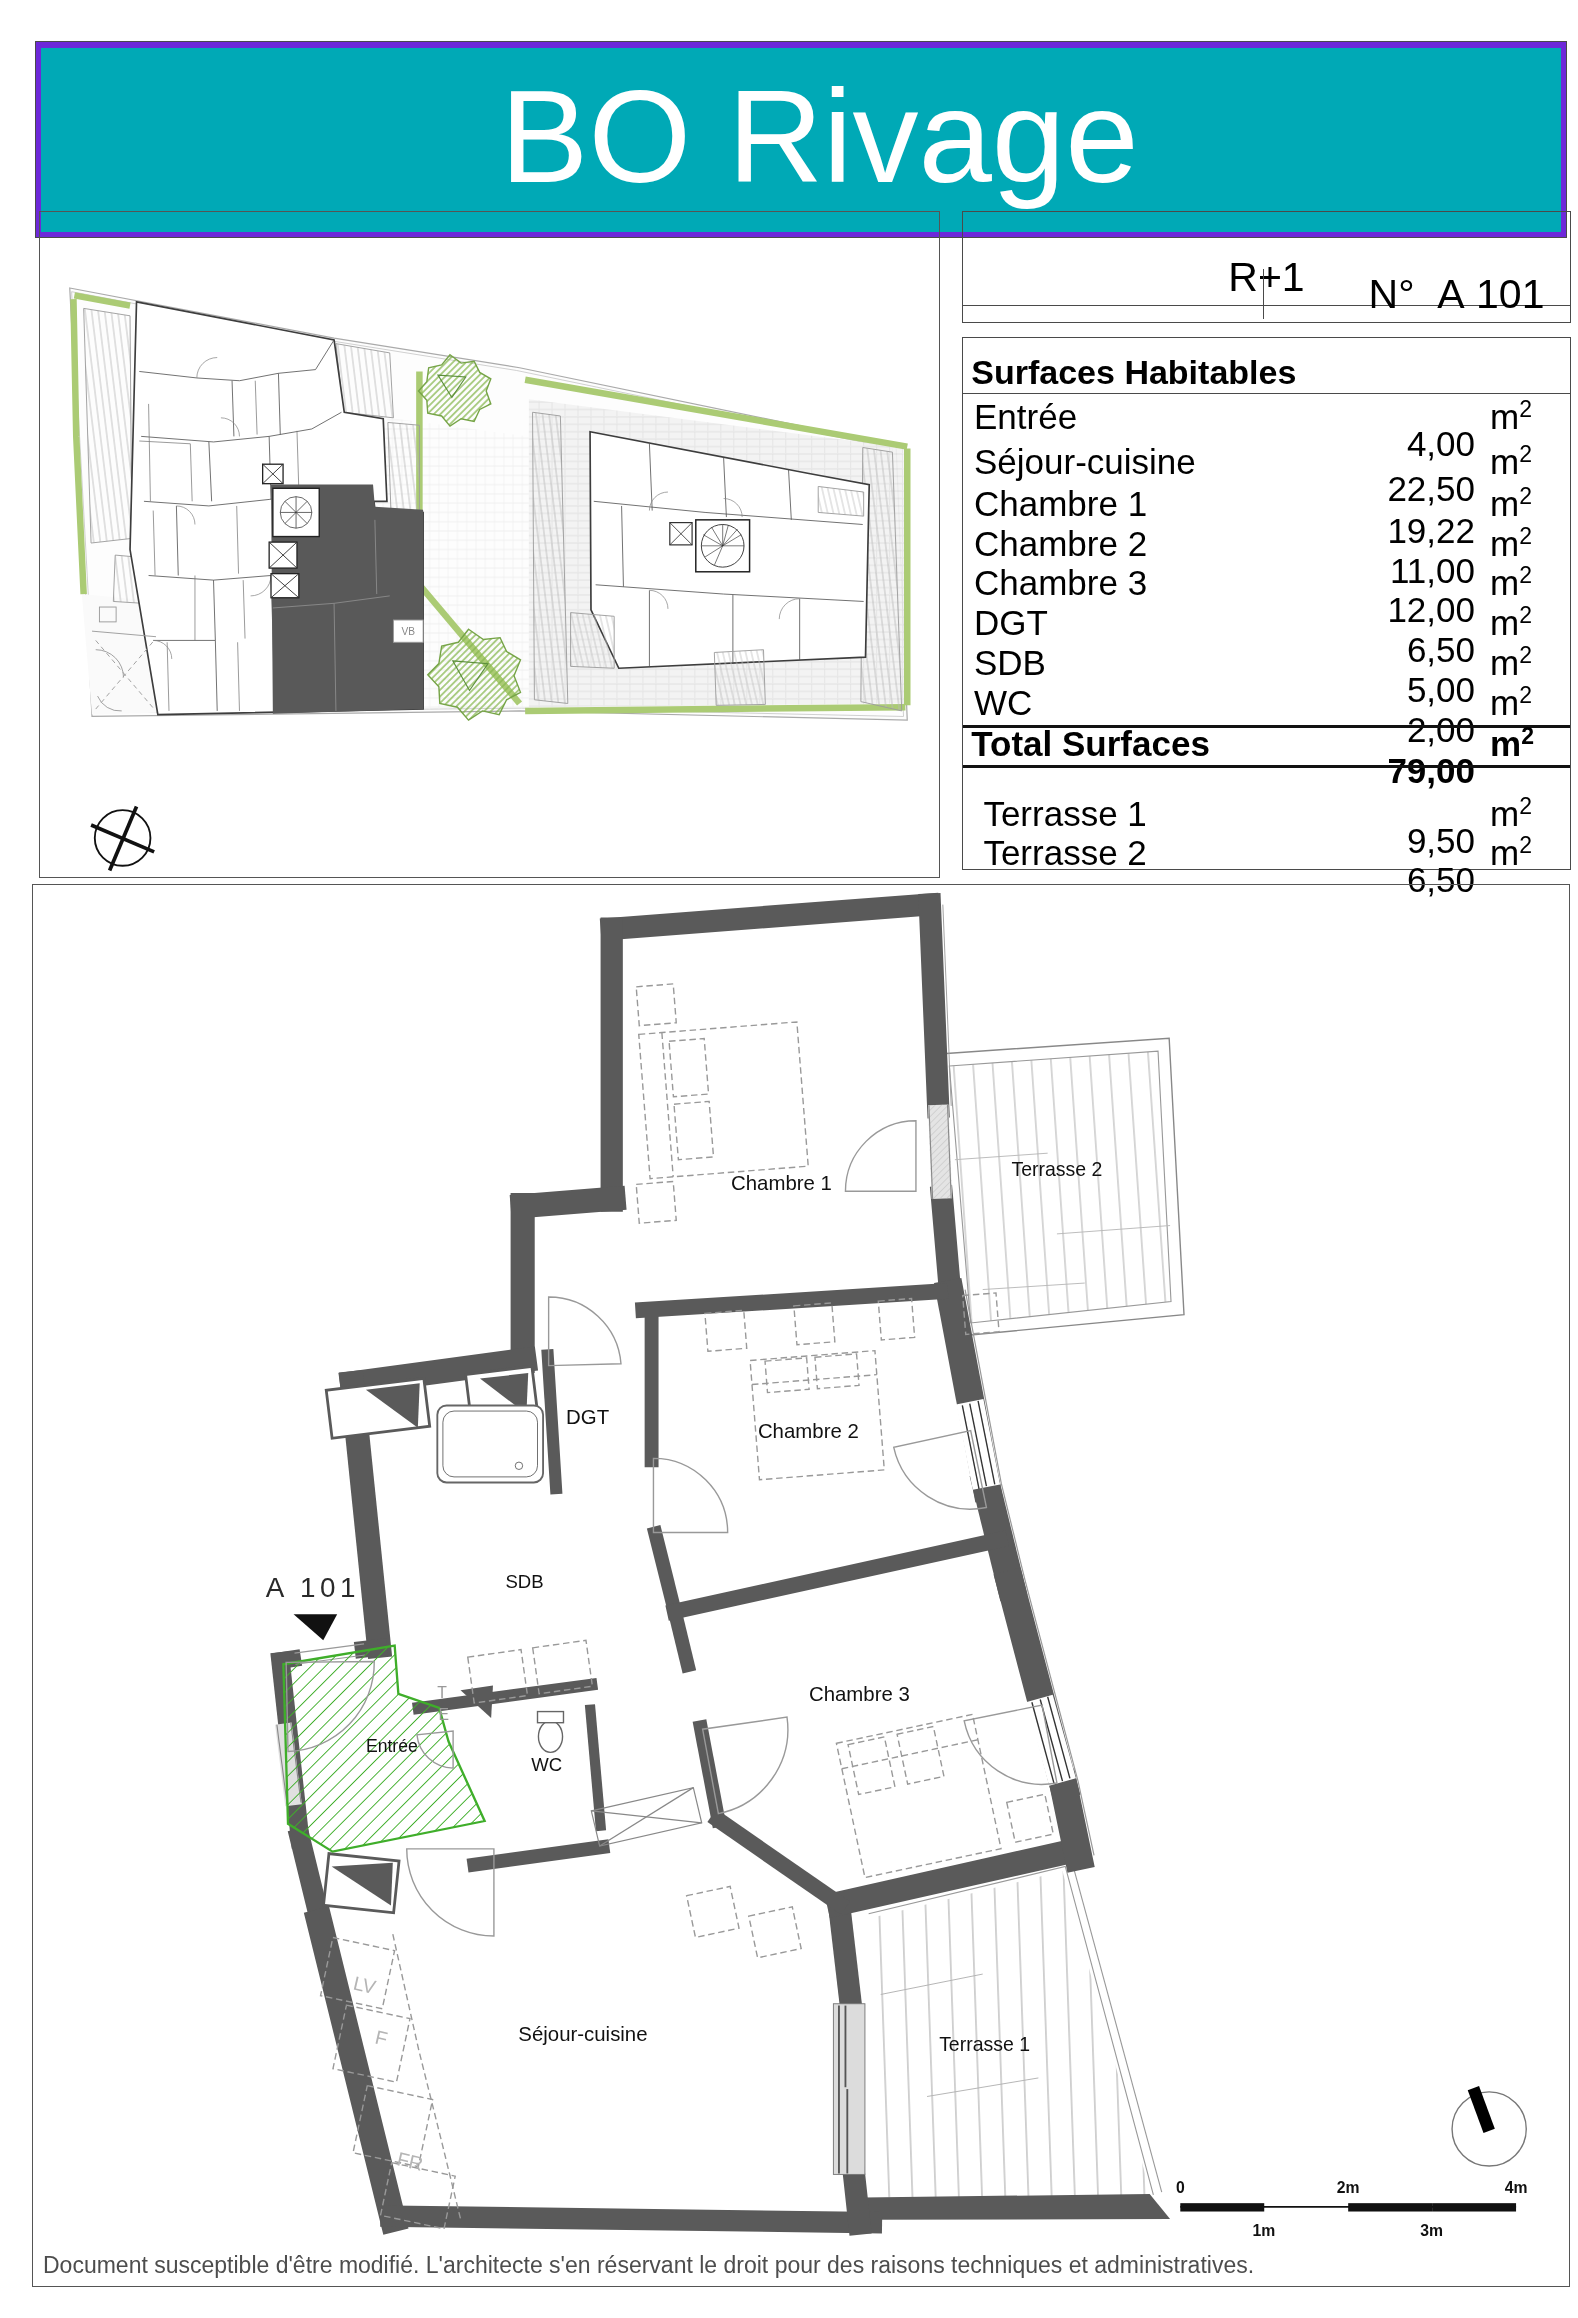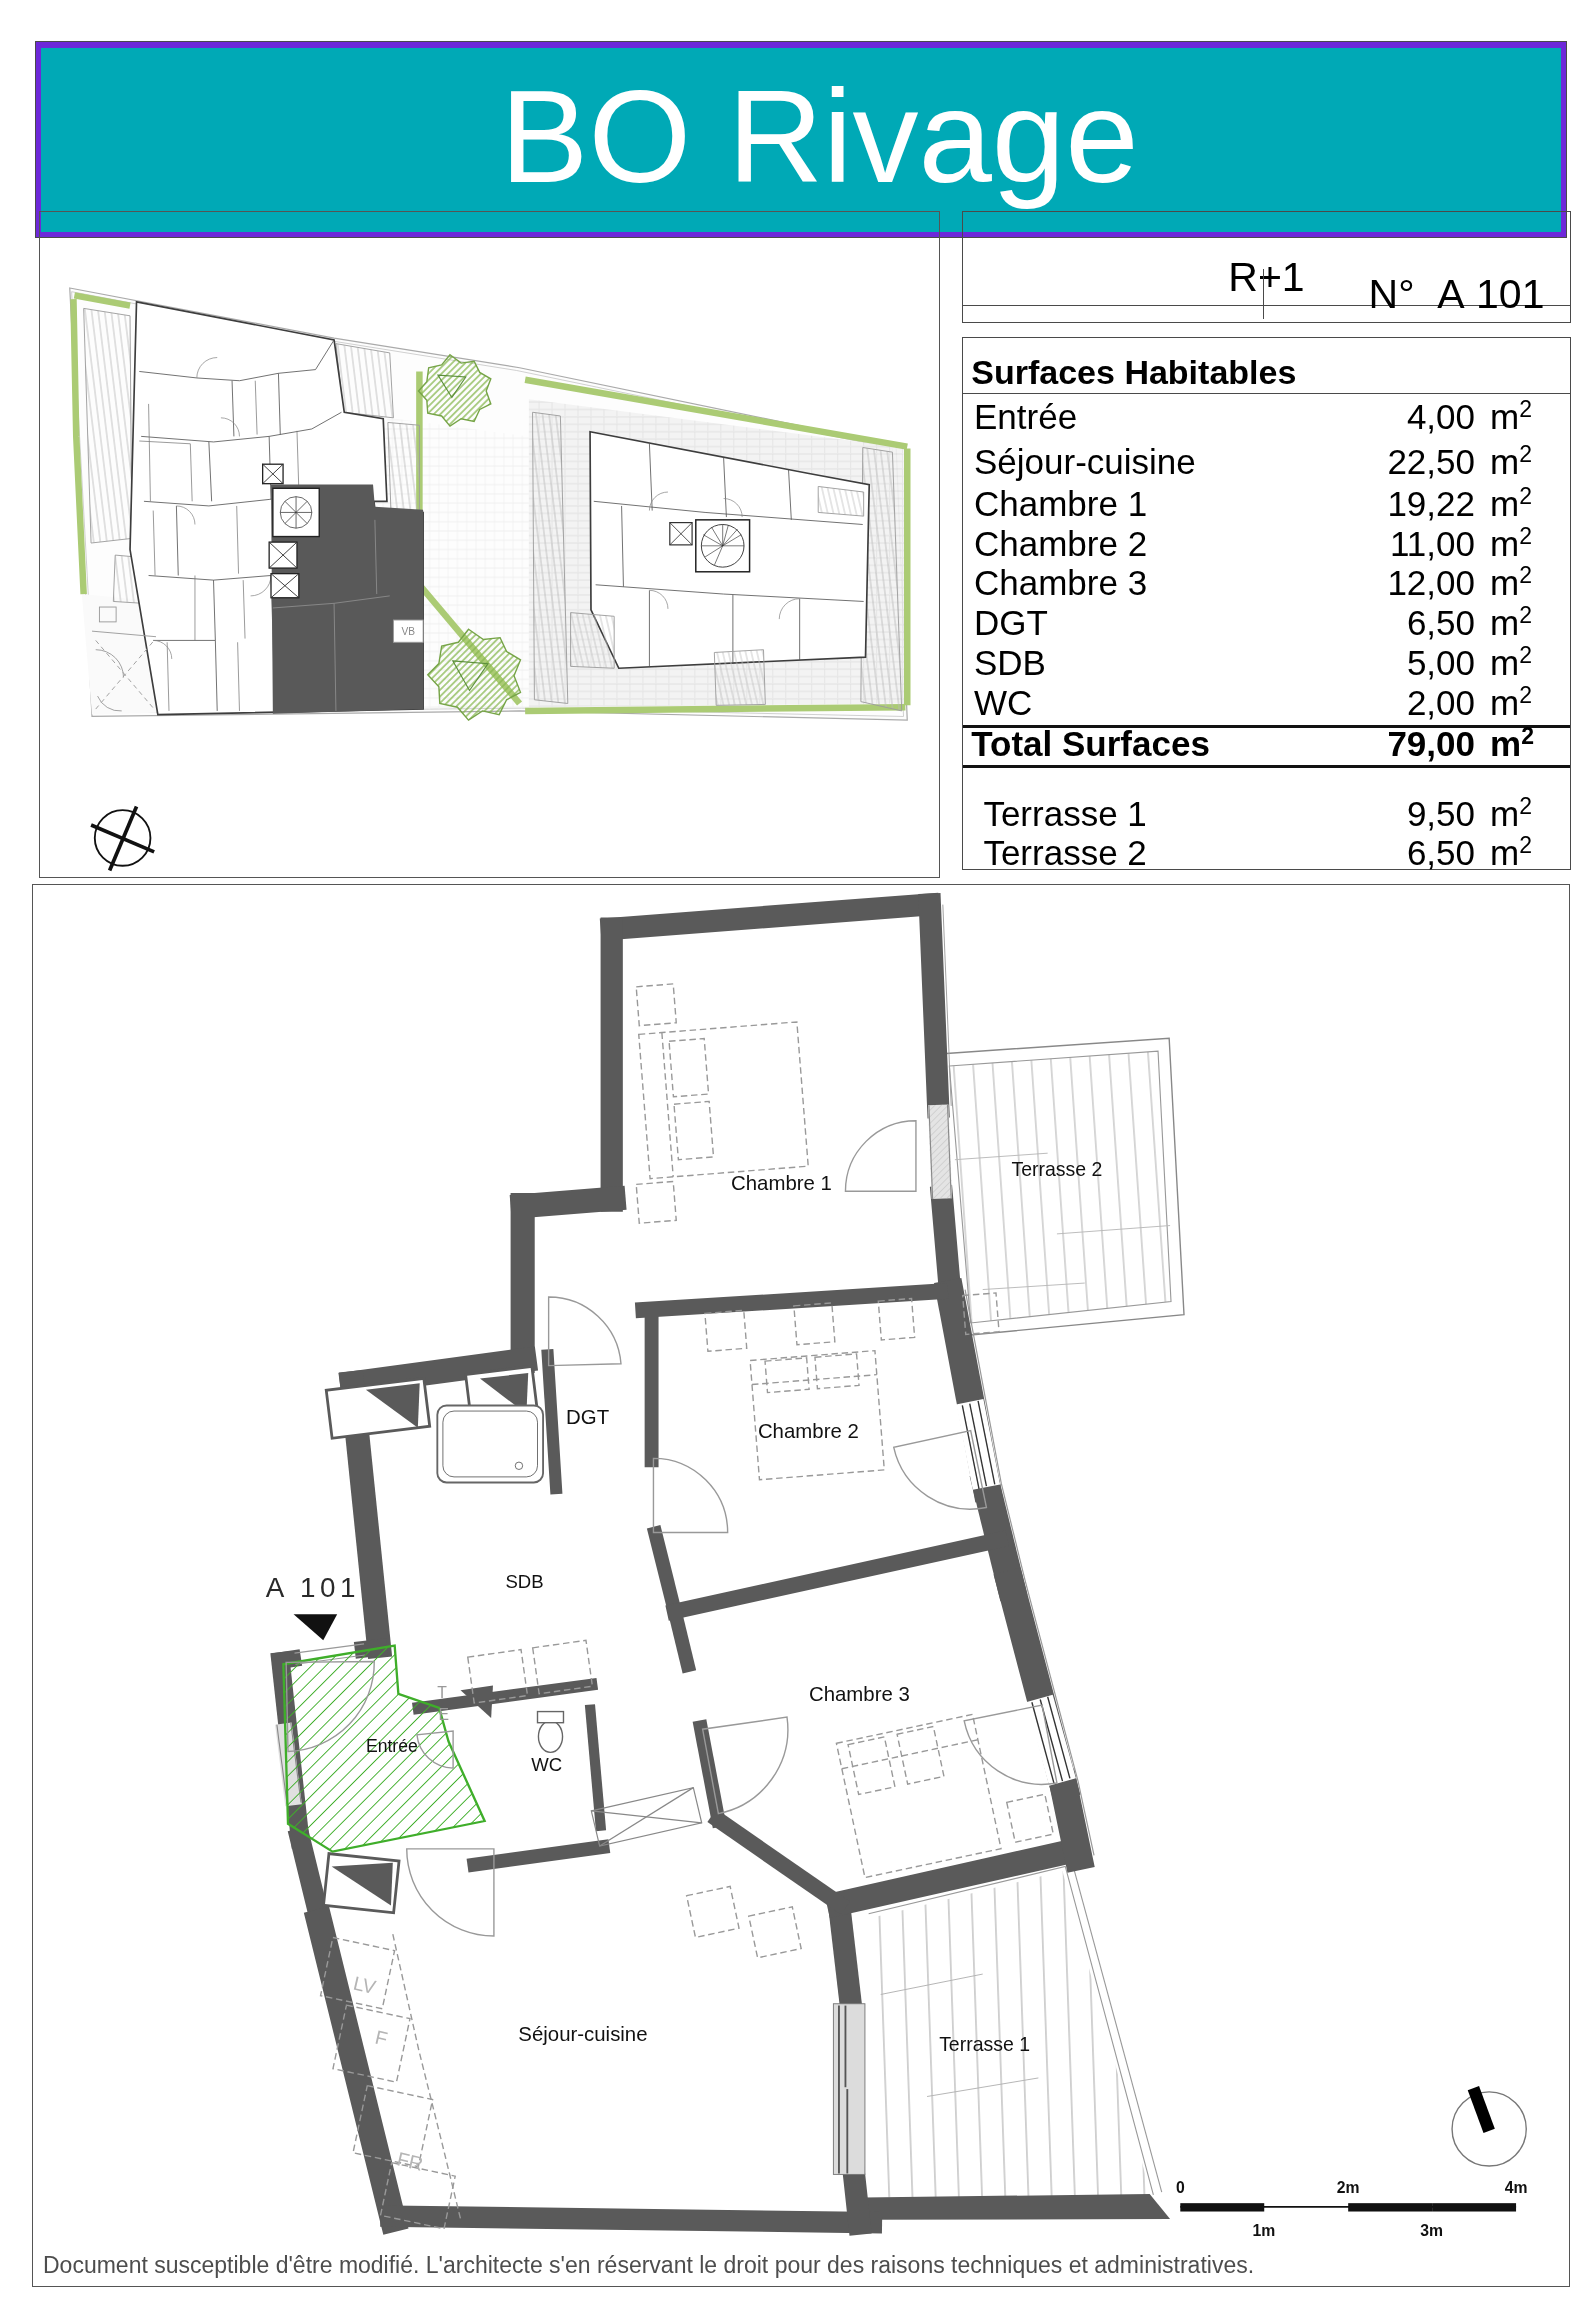"4,00" .trow .num { margin-top: none -> 27px }
